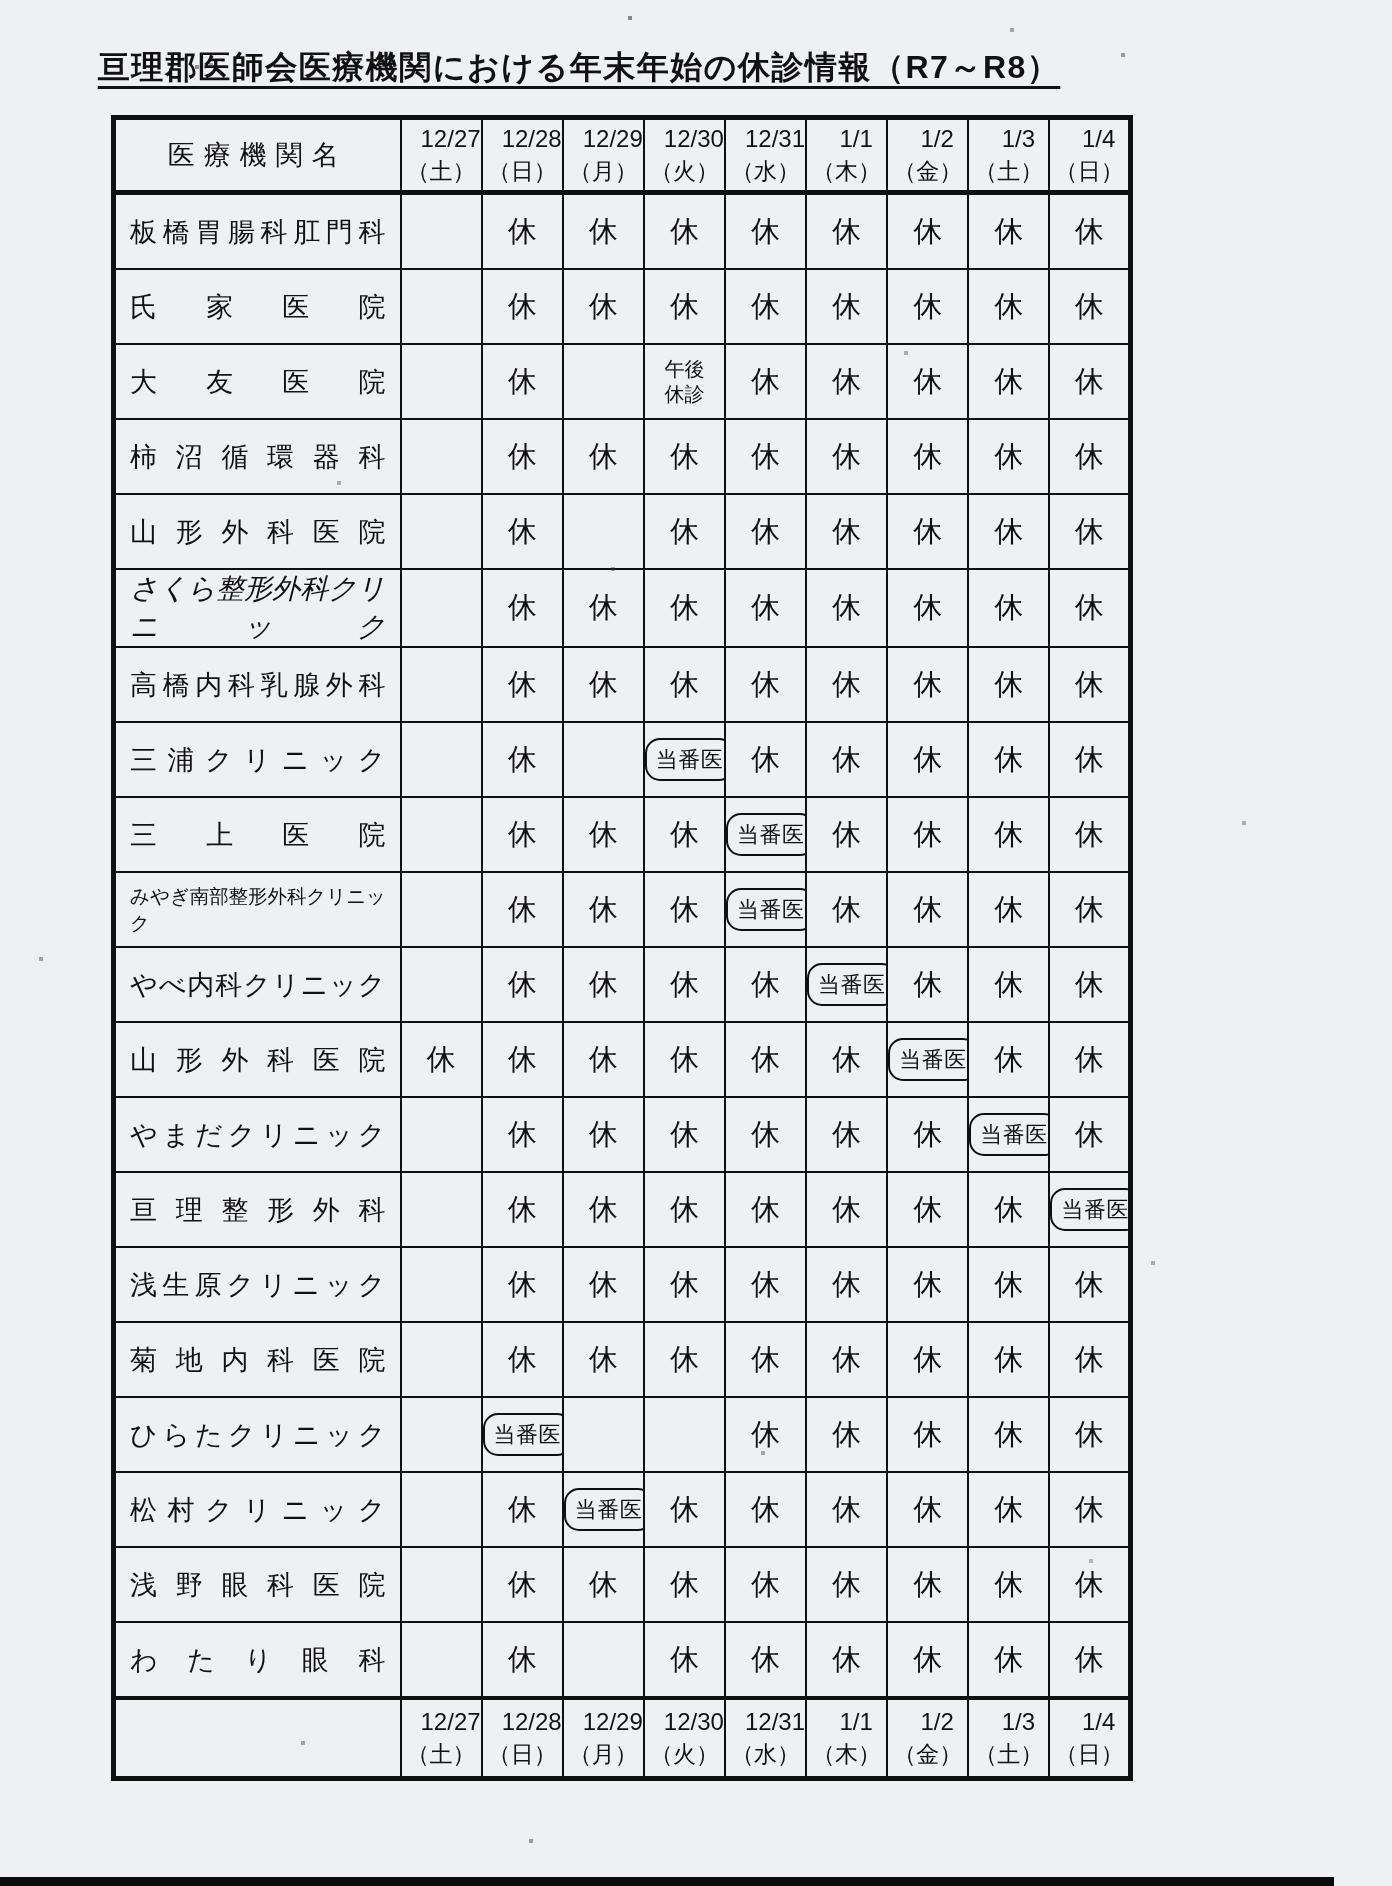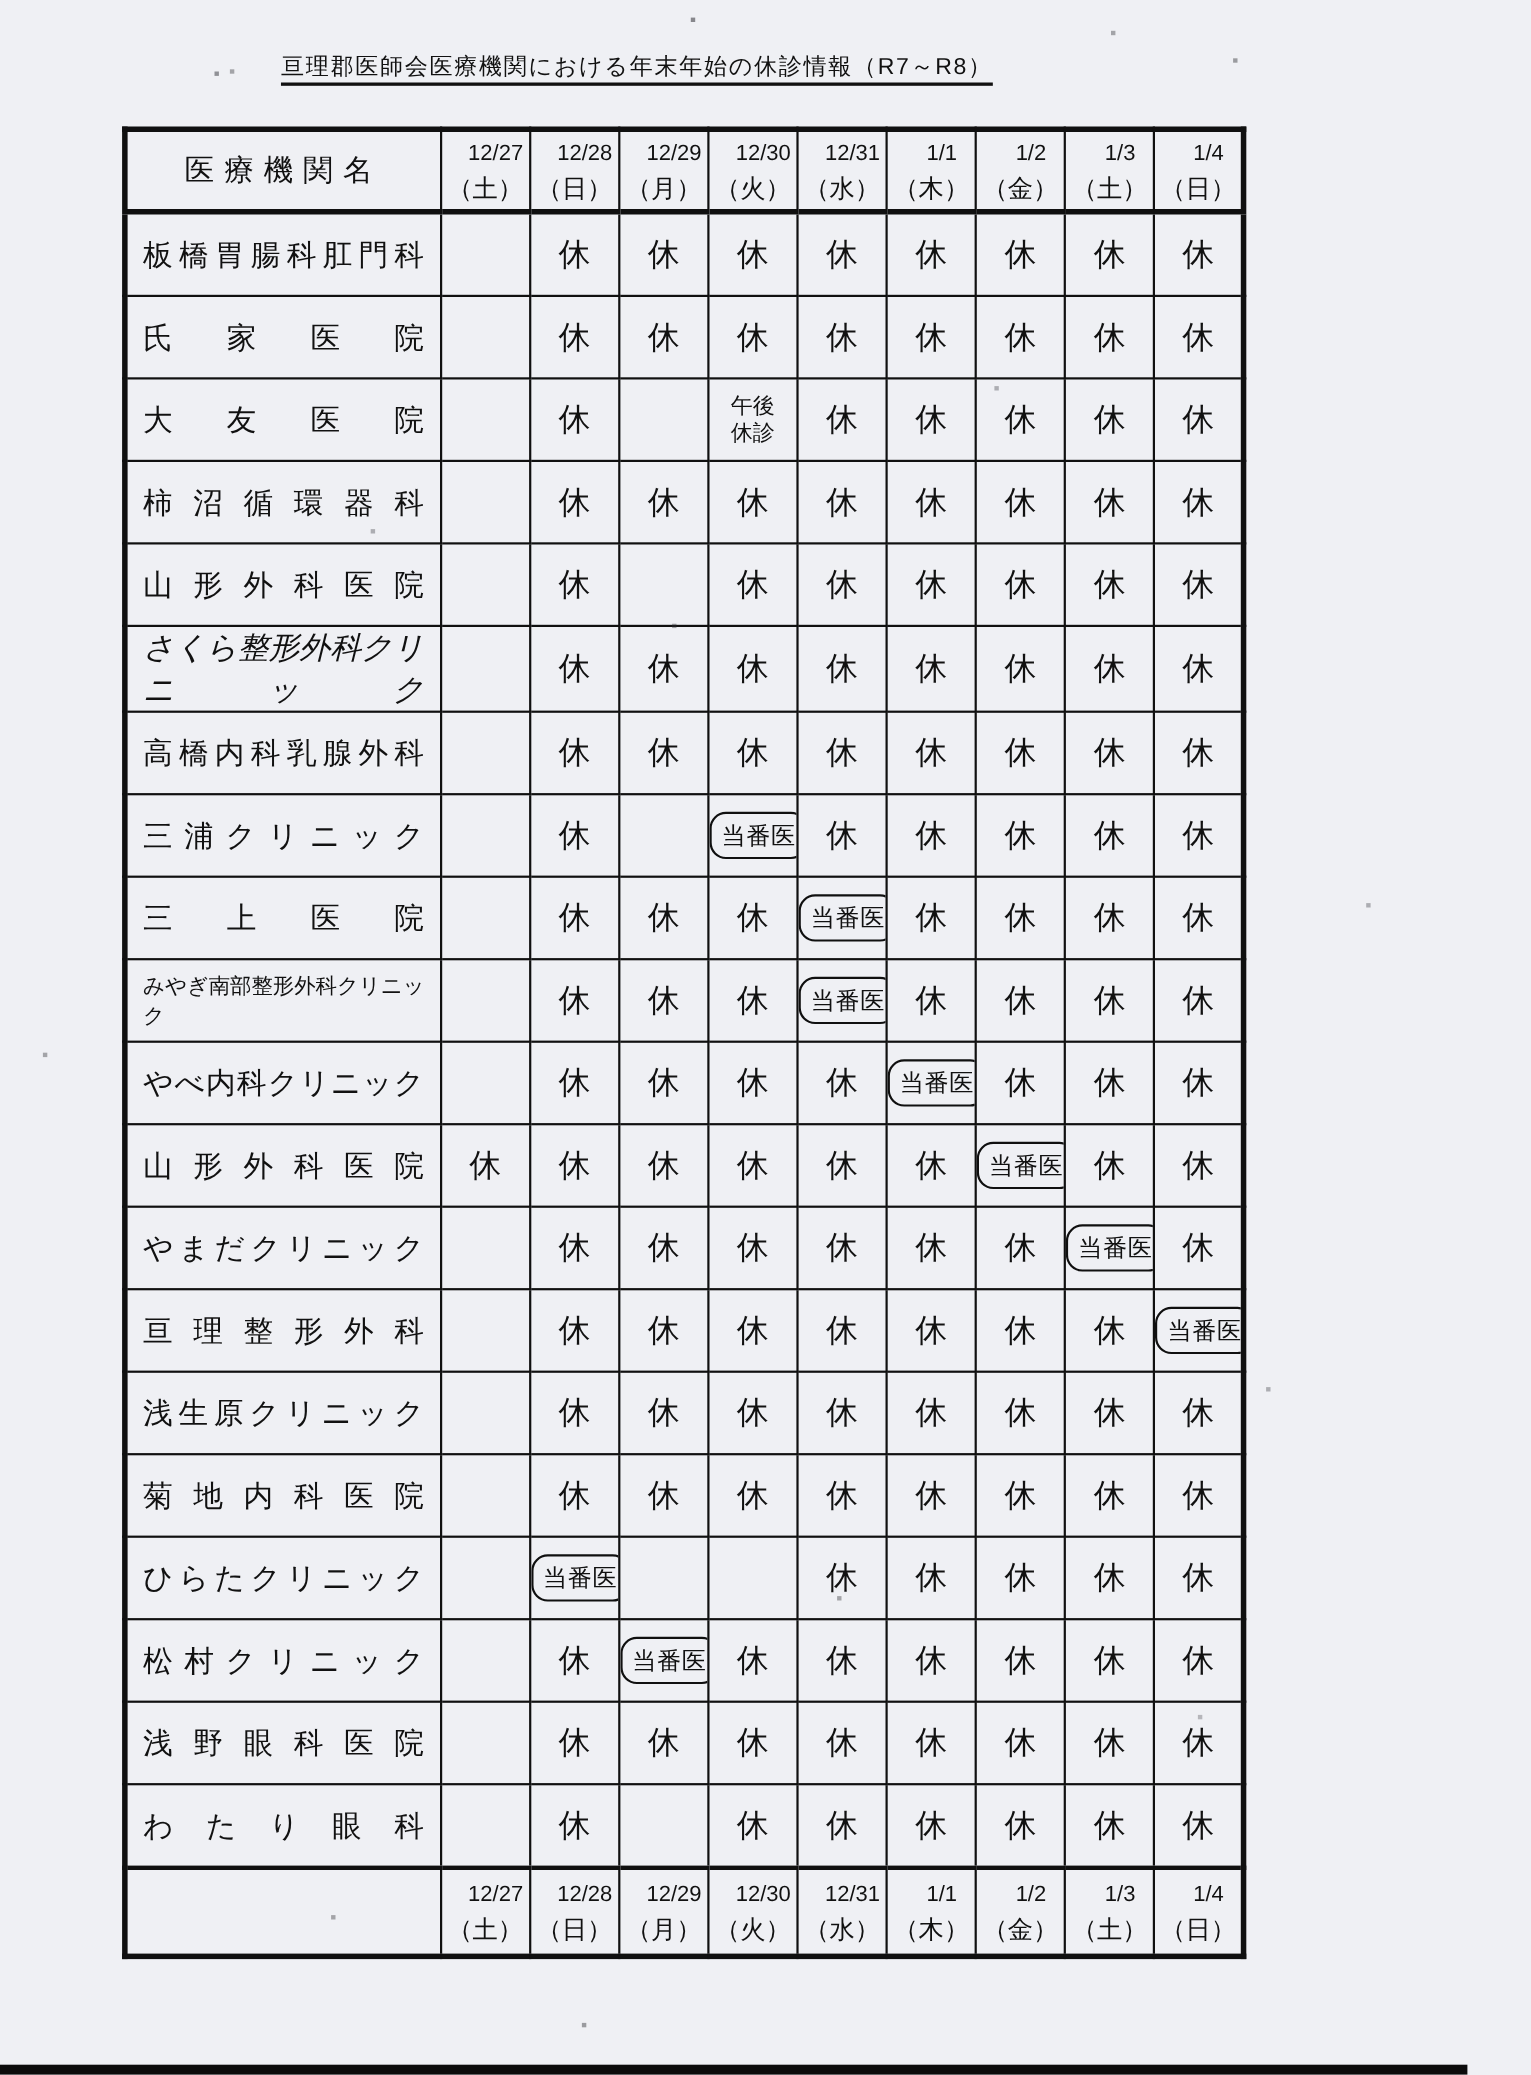"亘理郡医師会医療機関における年末年始の休診情報（R7～R8）" .doc-title { font-size: 21px -> 32px; font-weight: 400 -> 700 }
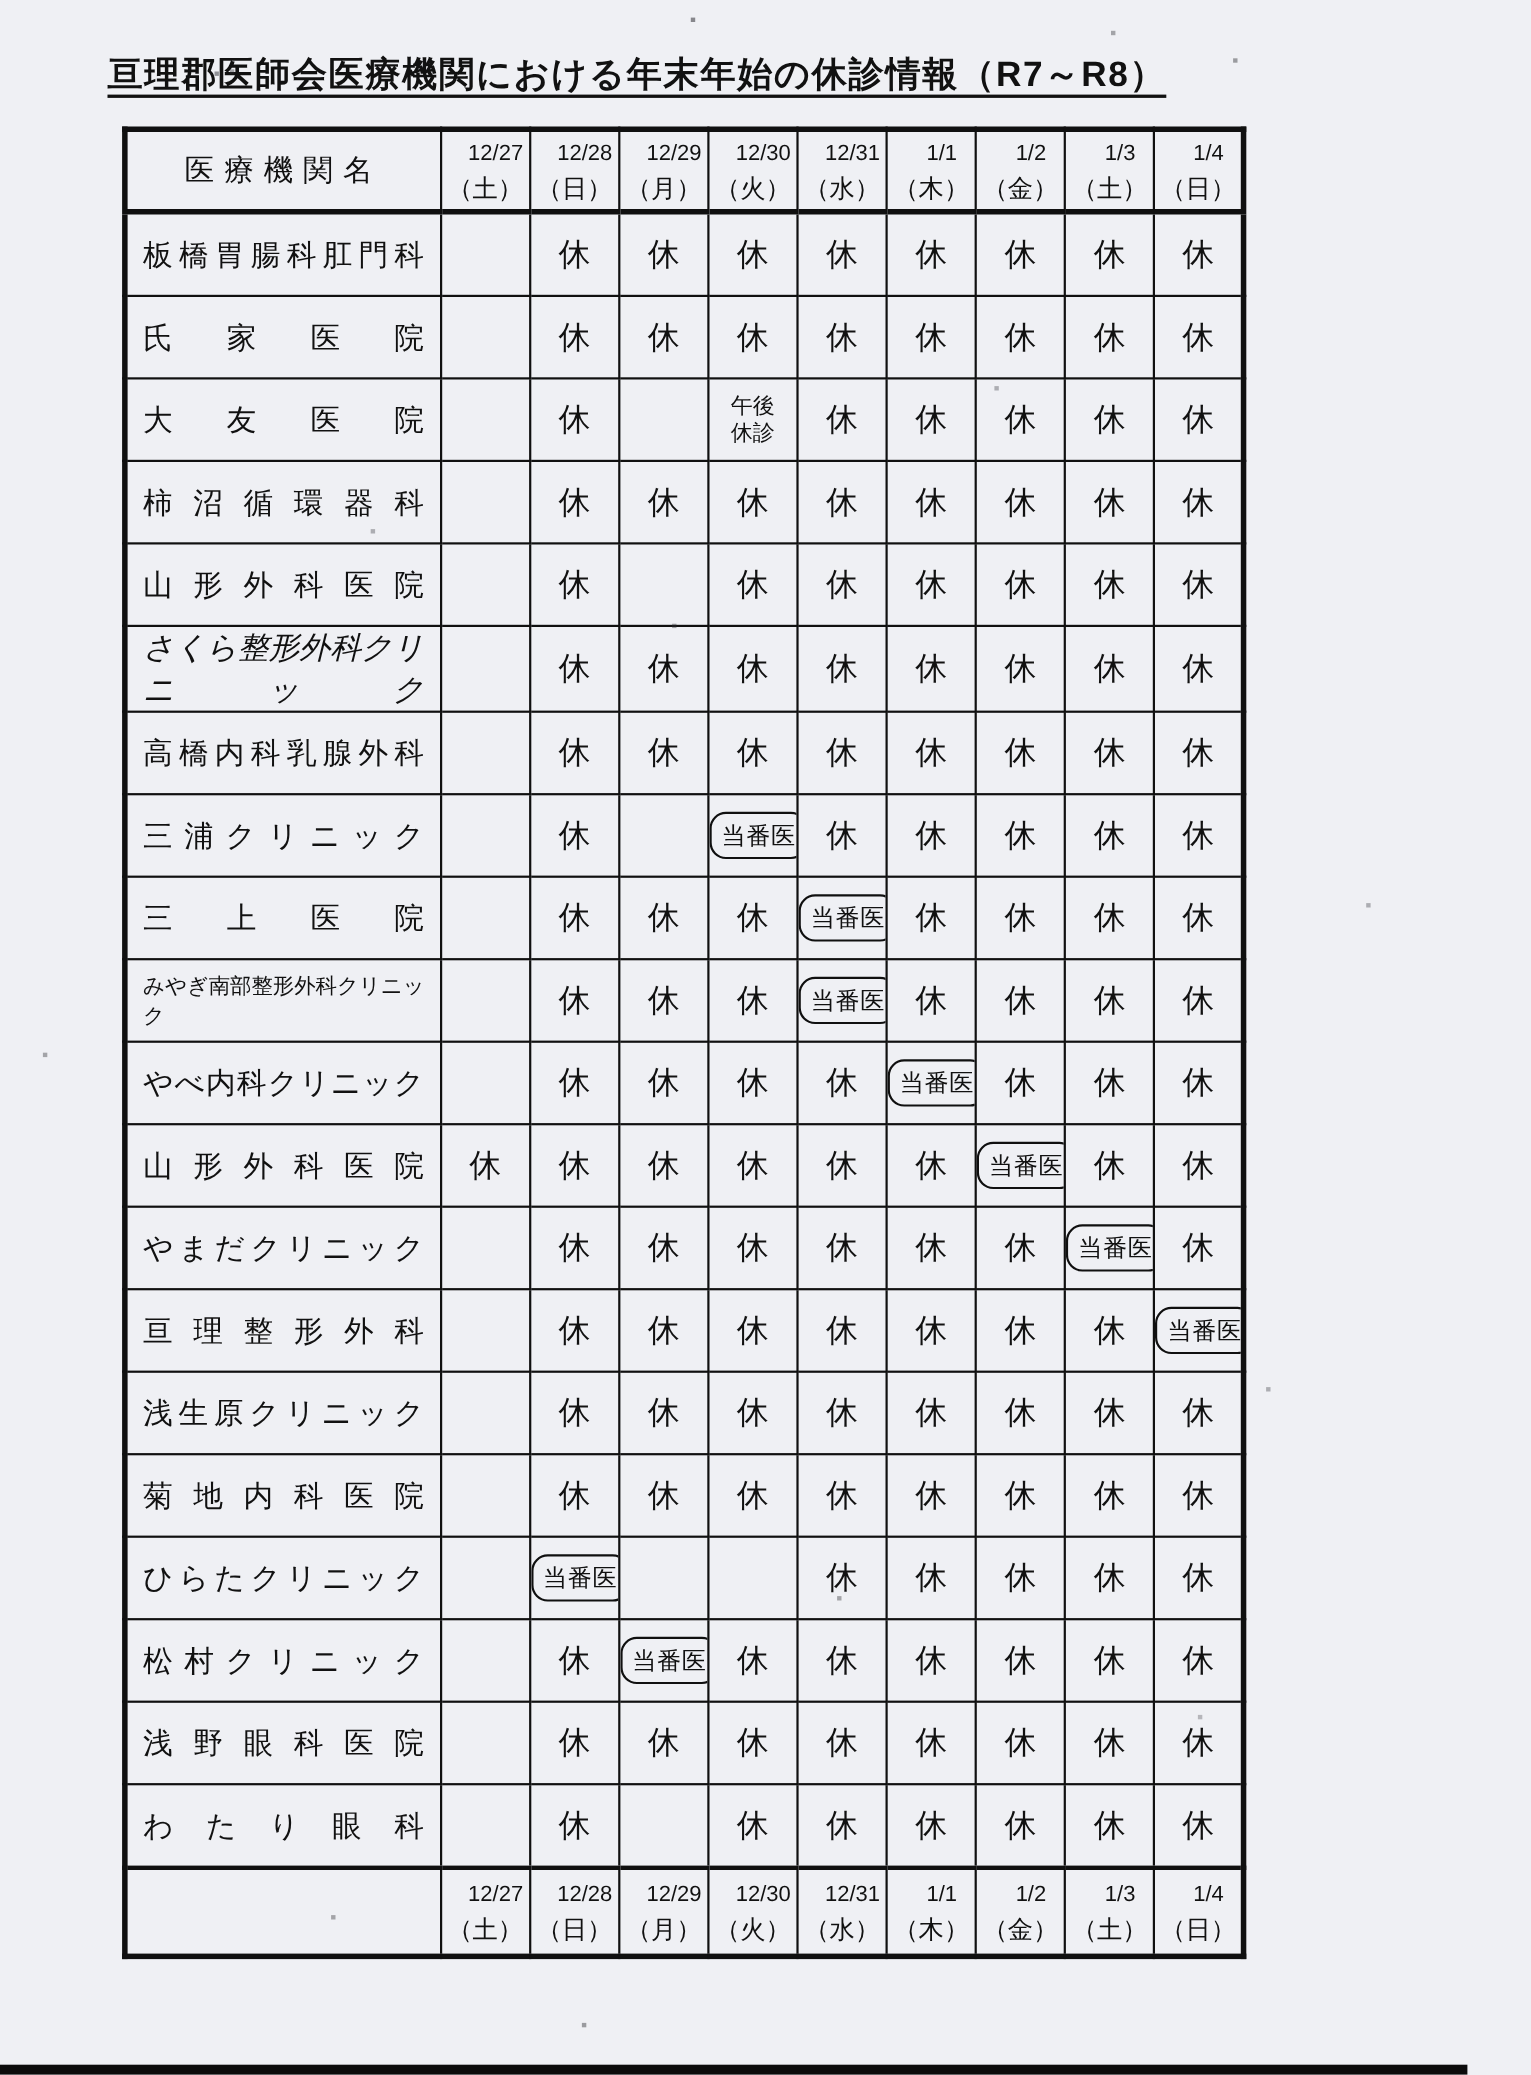"12/27" .sched th.date-h .d1, .sched tfoot td .d1 { font-size: 20px -> 24px }
